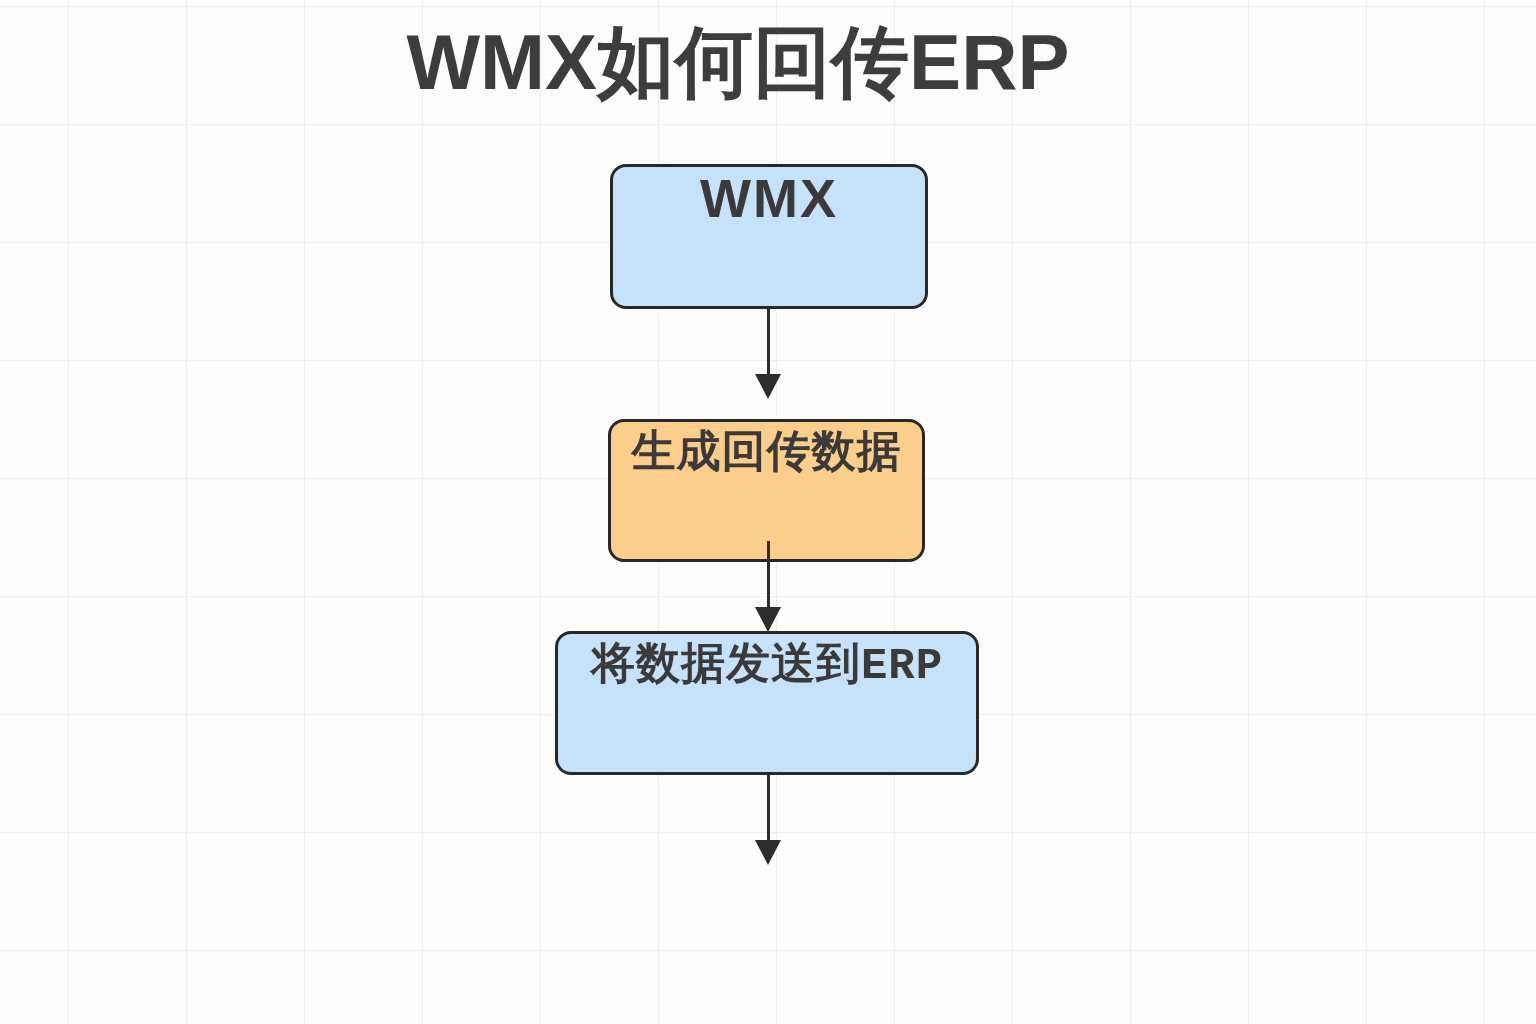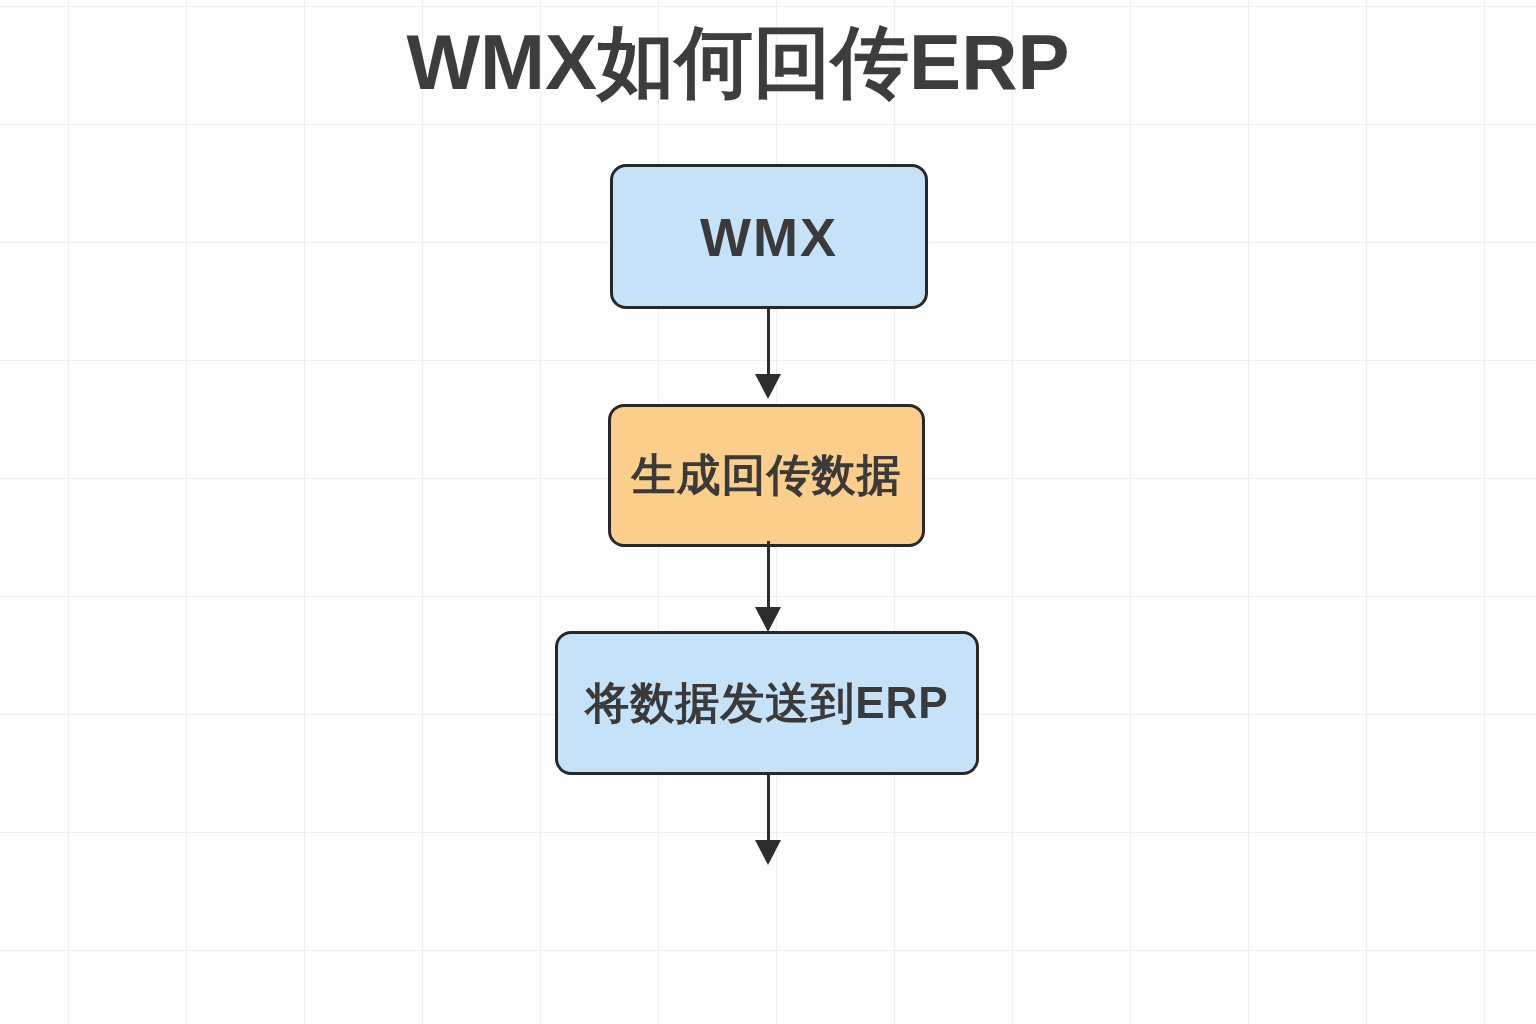"WMX" .node { align-items: center -> flex-start }
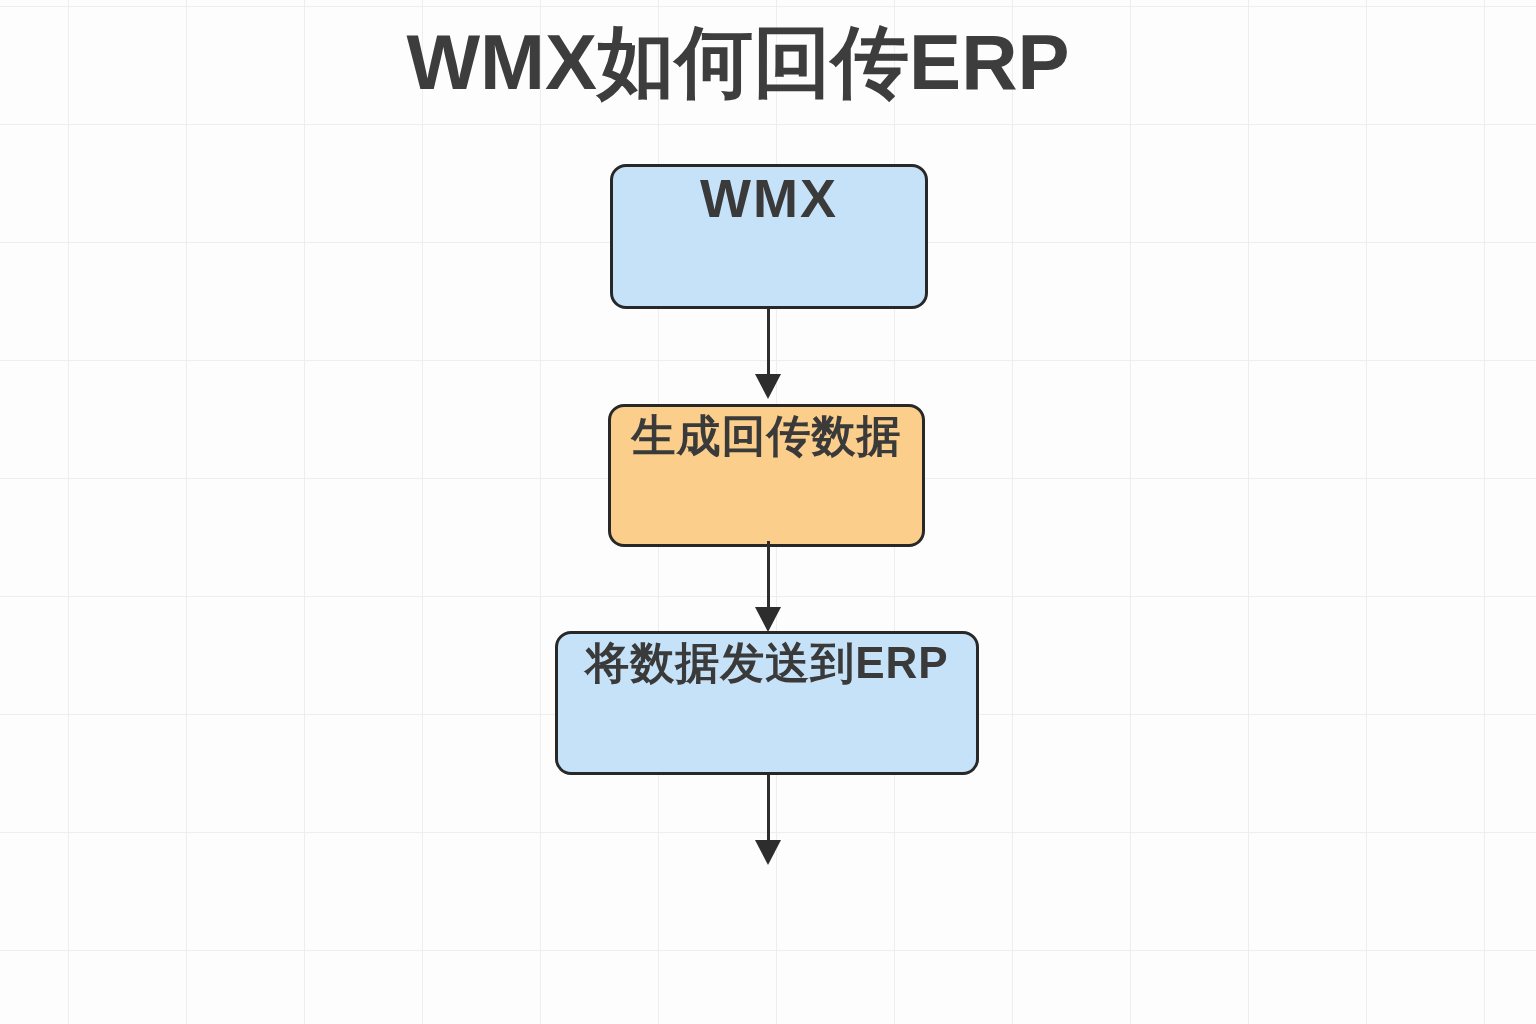"生成回传数据" .node--generate { top: 404px -> 419px }
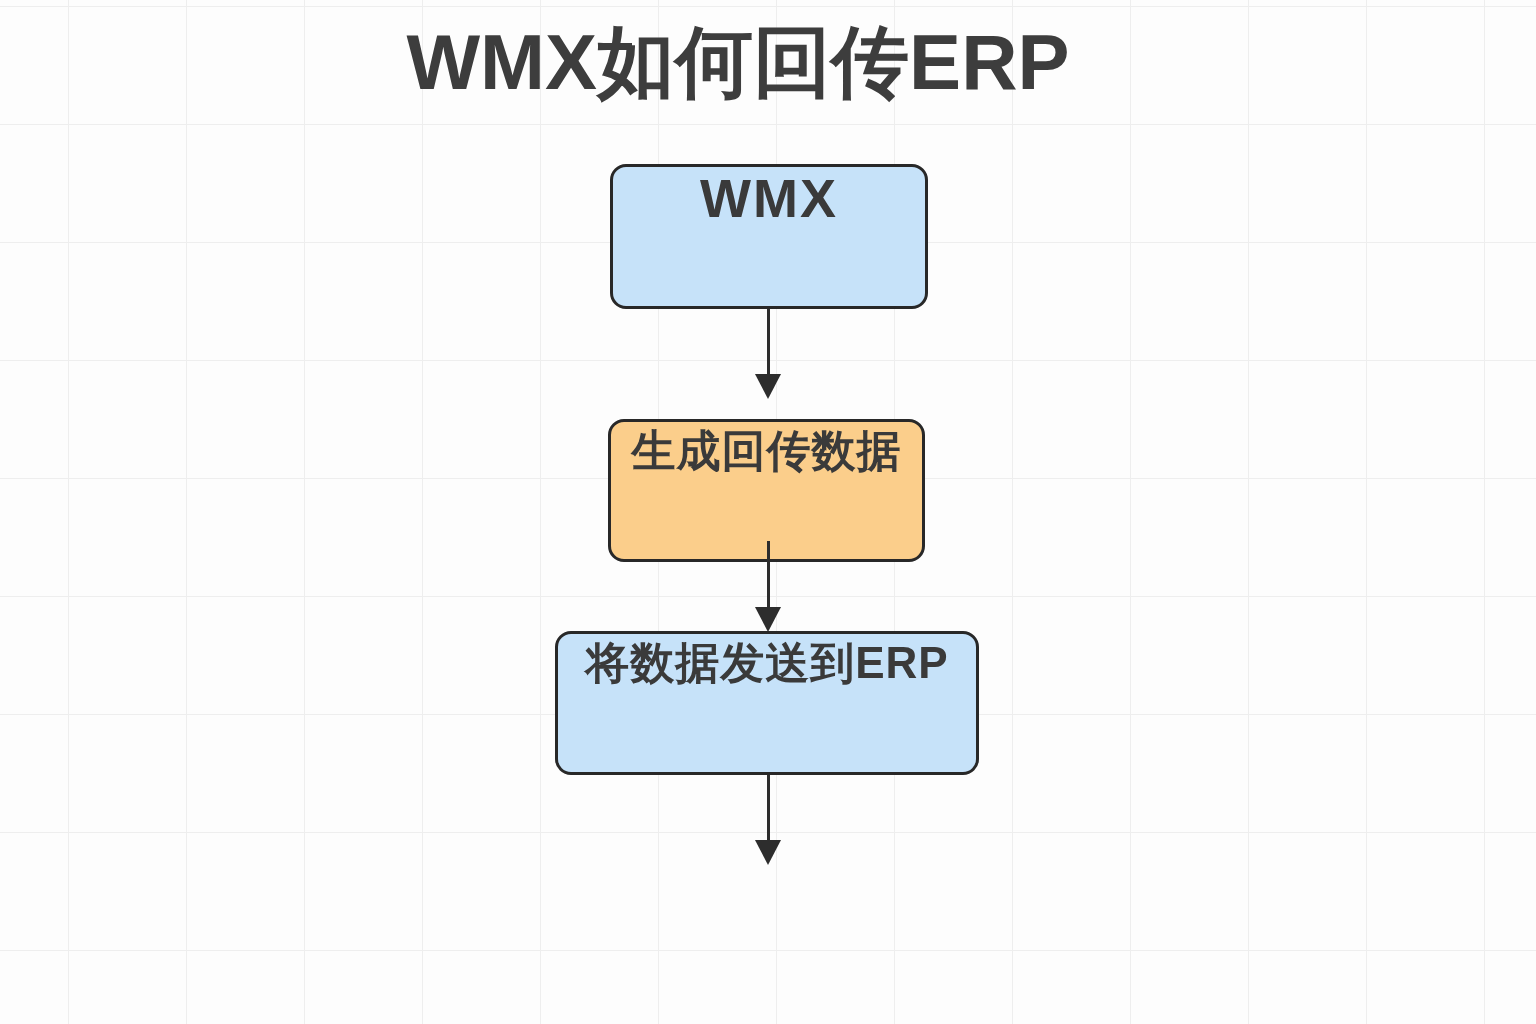"将数据发送到ERP" .node--send { font-family: none -> Liberation Mono, monospace }
